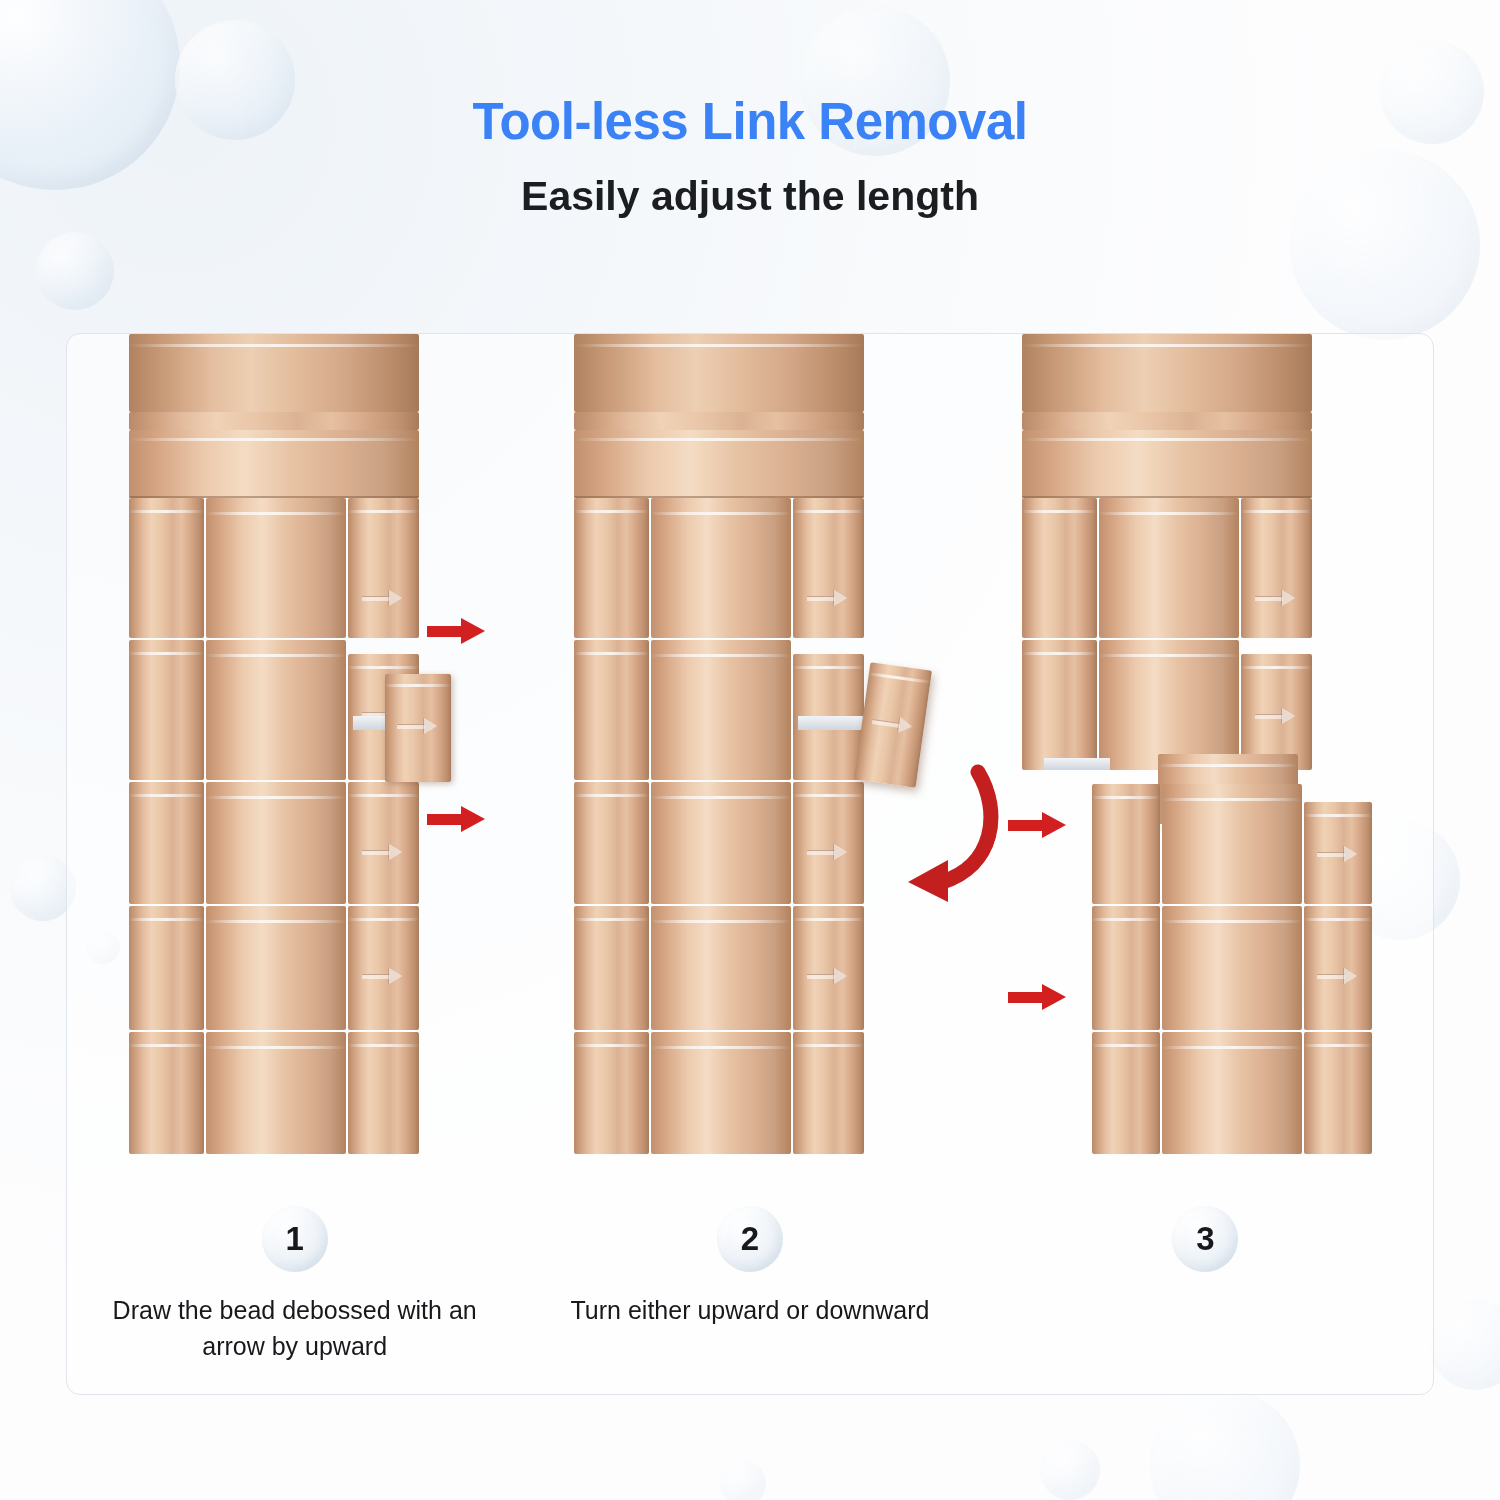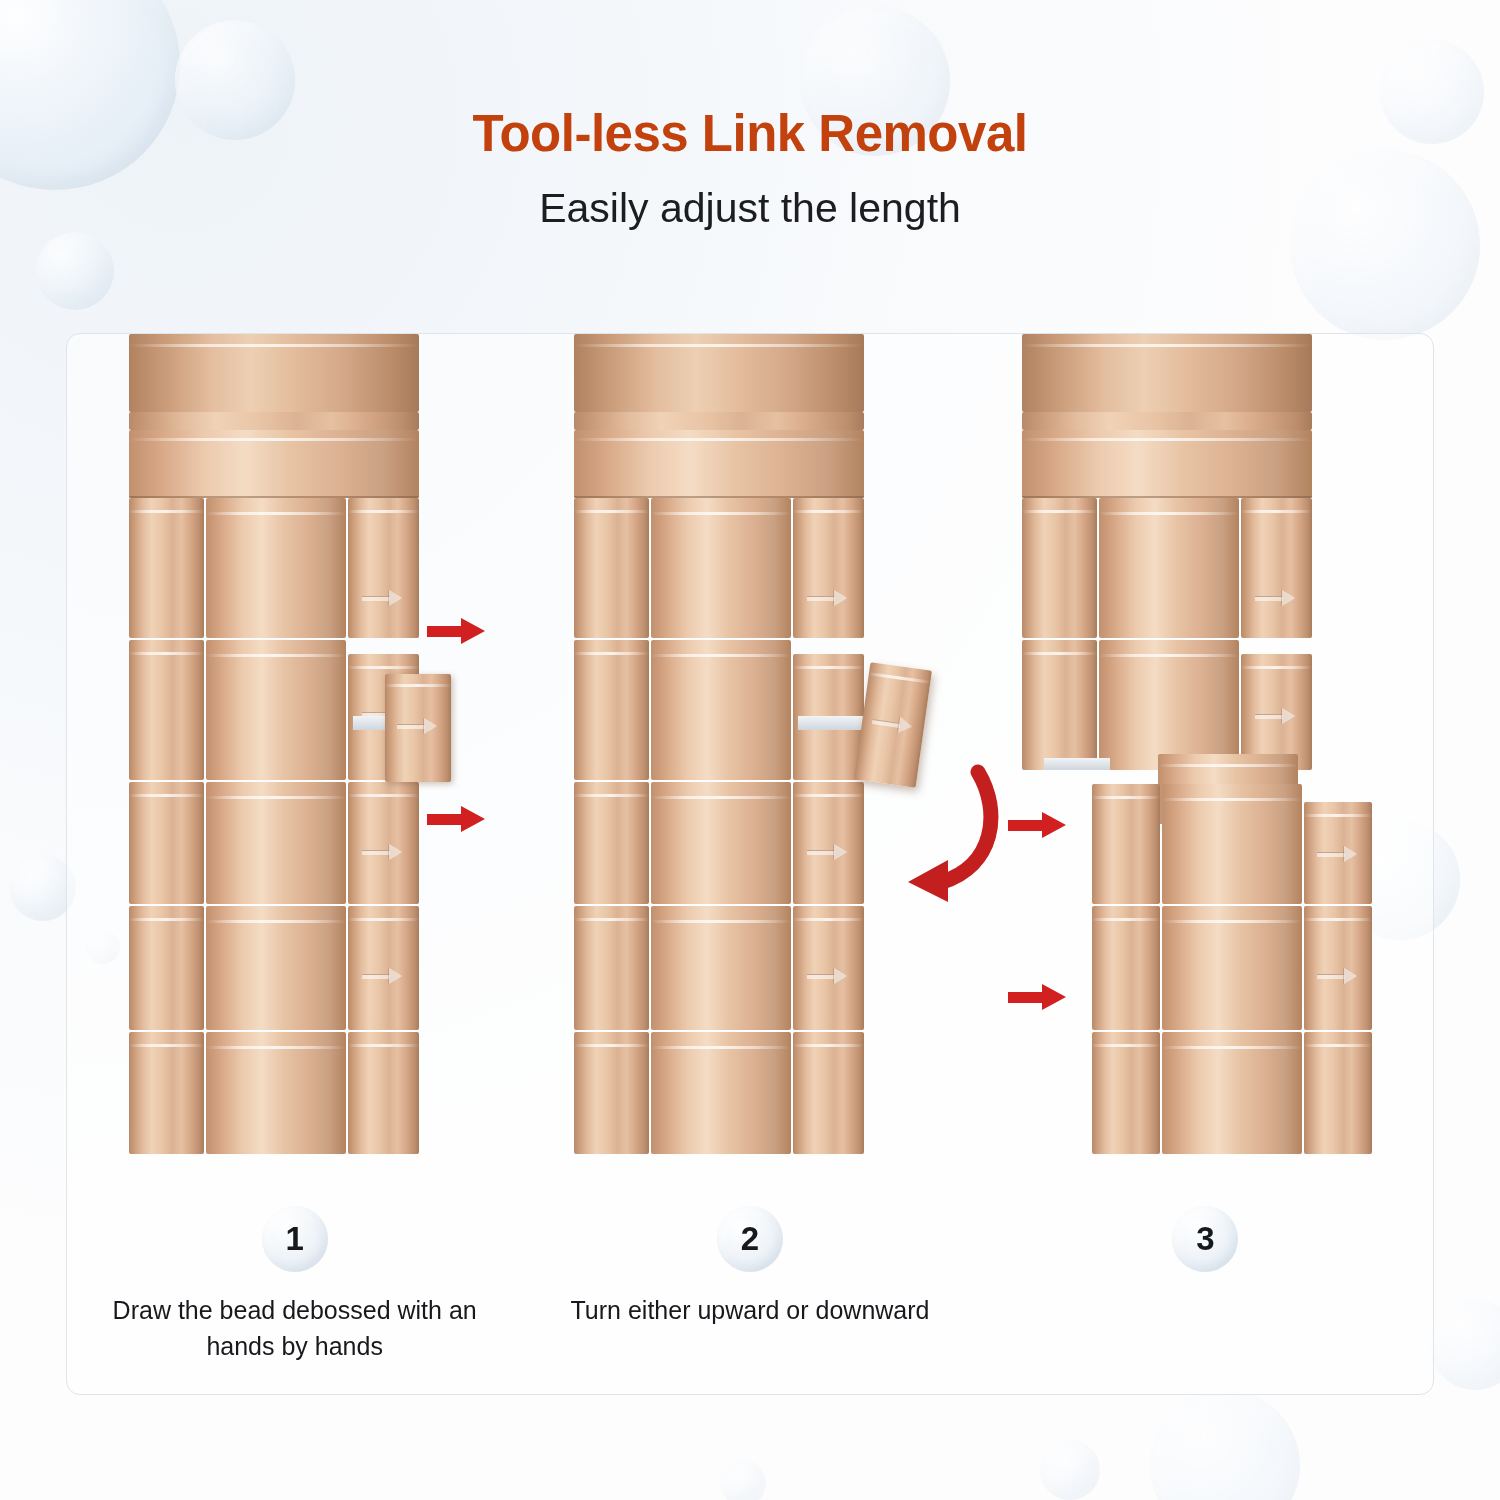"Tool-less Link Removal" .title { color: #c2410c -> #3b82f6; margin: 16px -> 4px }
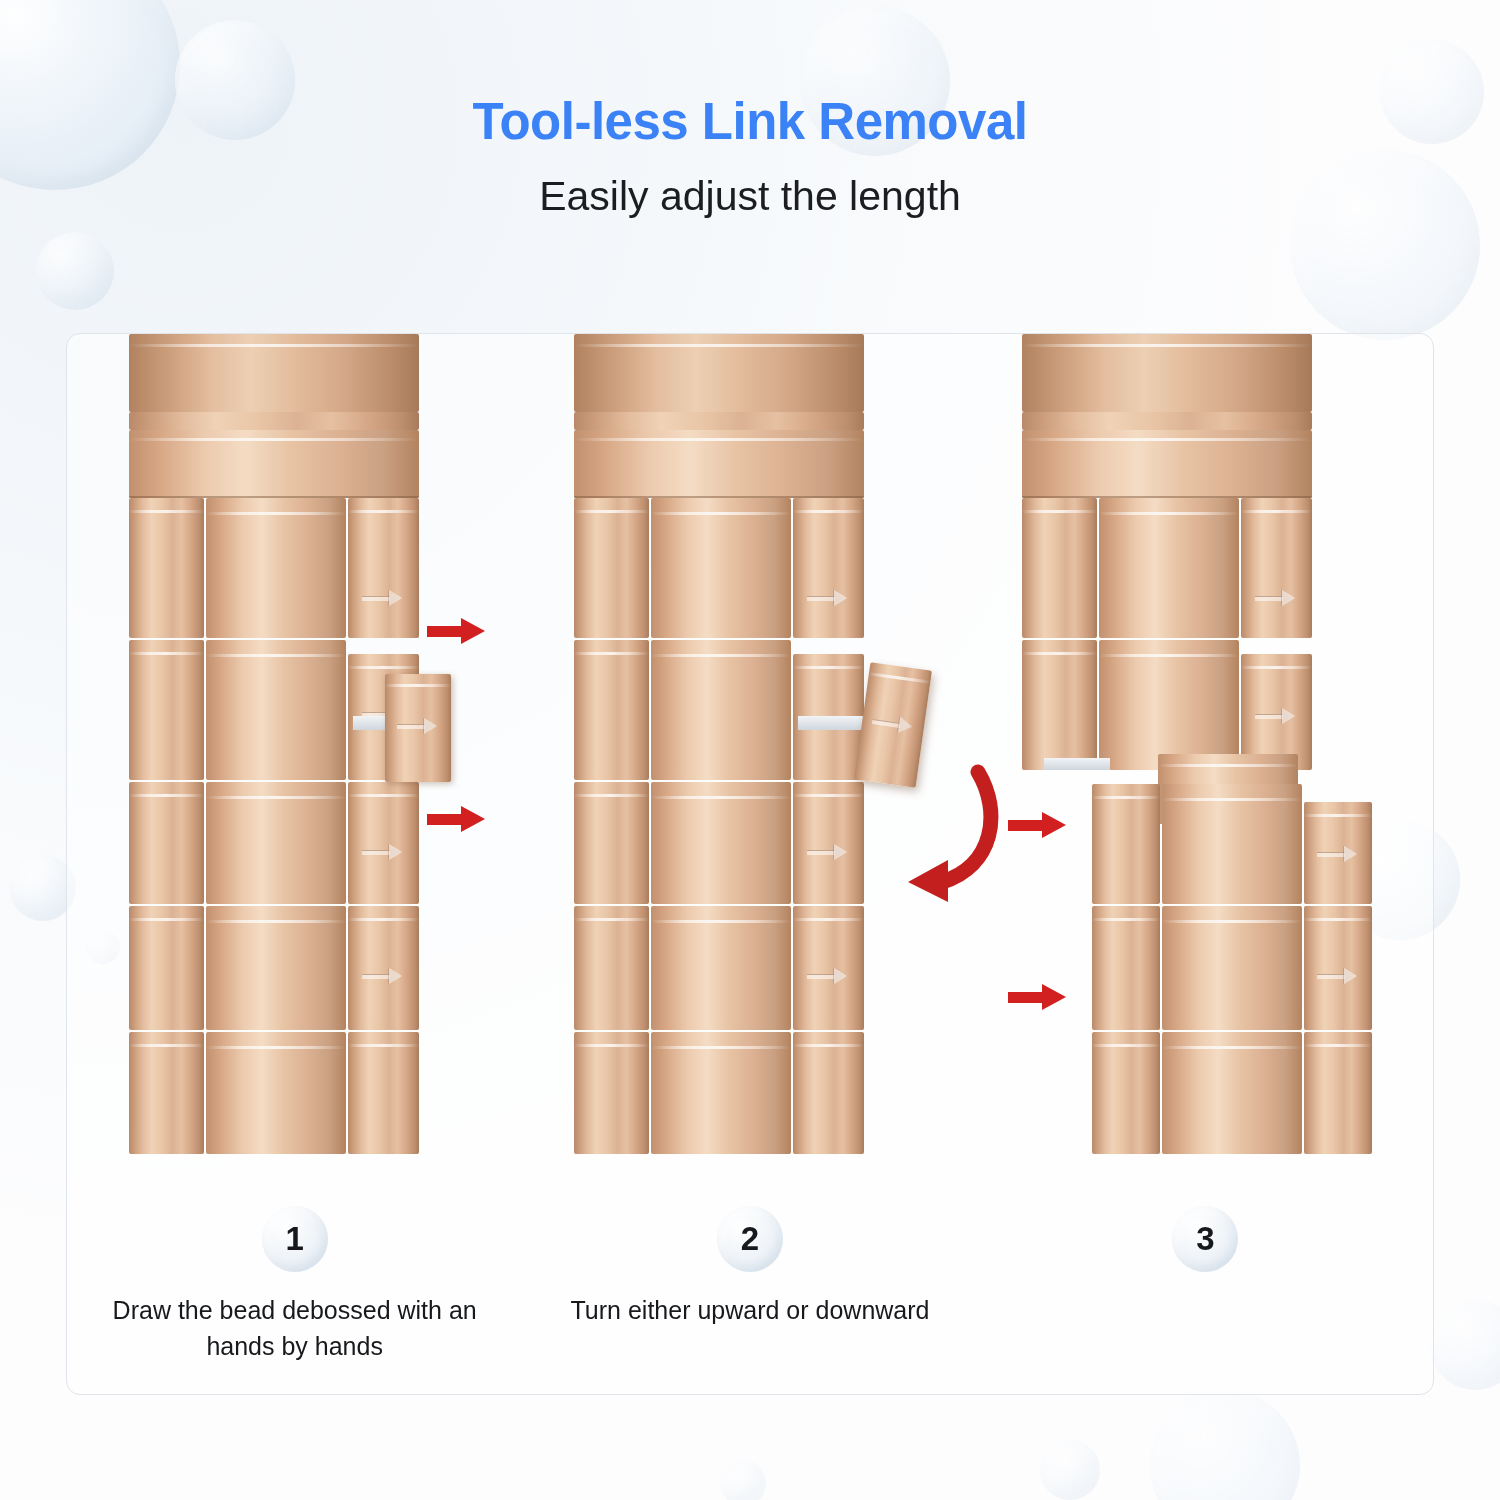"Easily adjust the length" .subtitle { font-weight: normal -> bold }
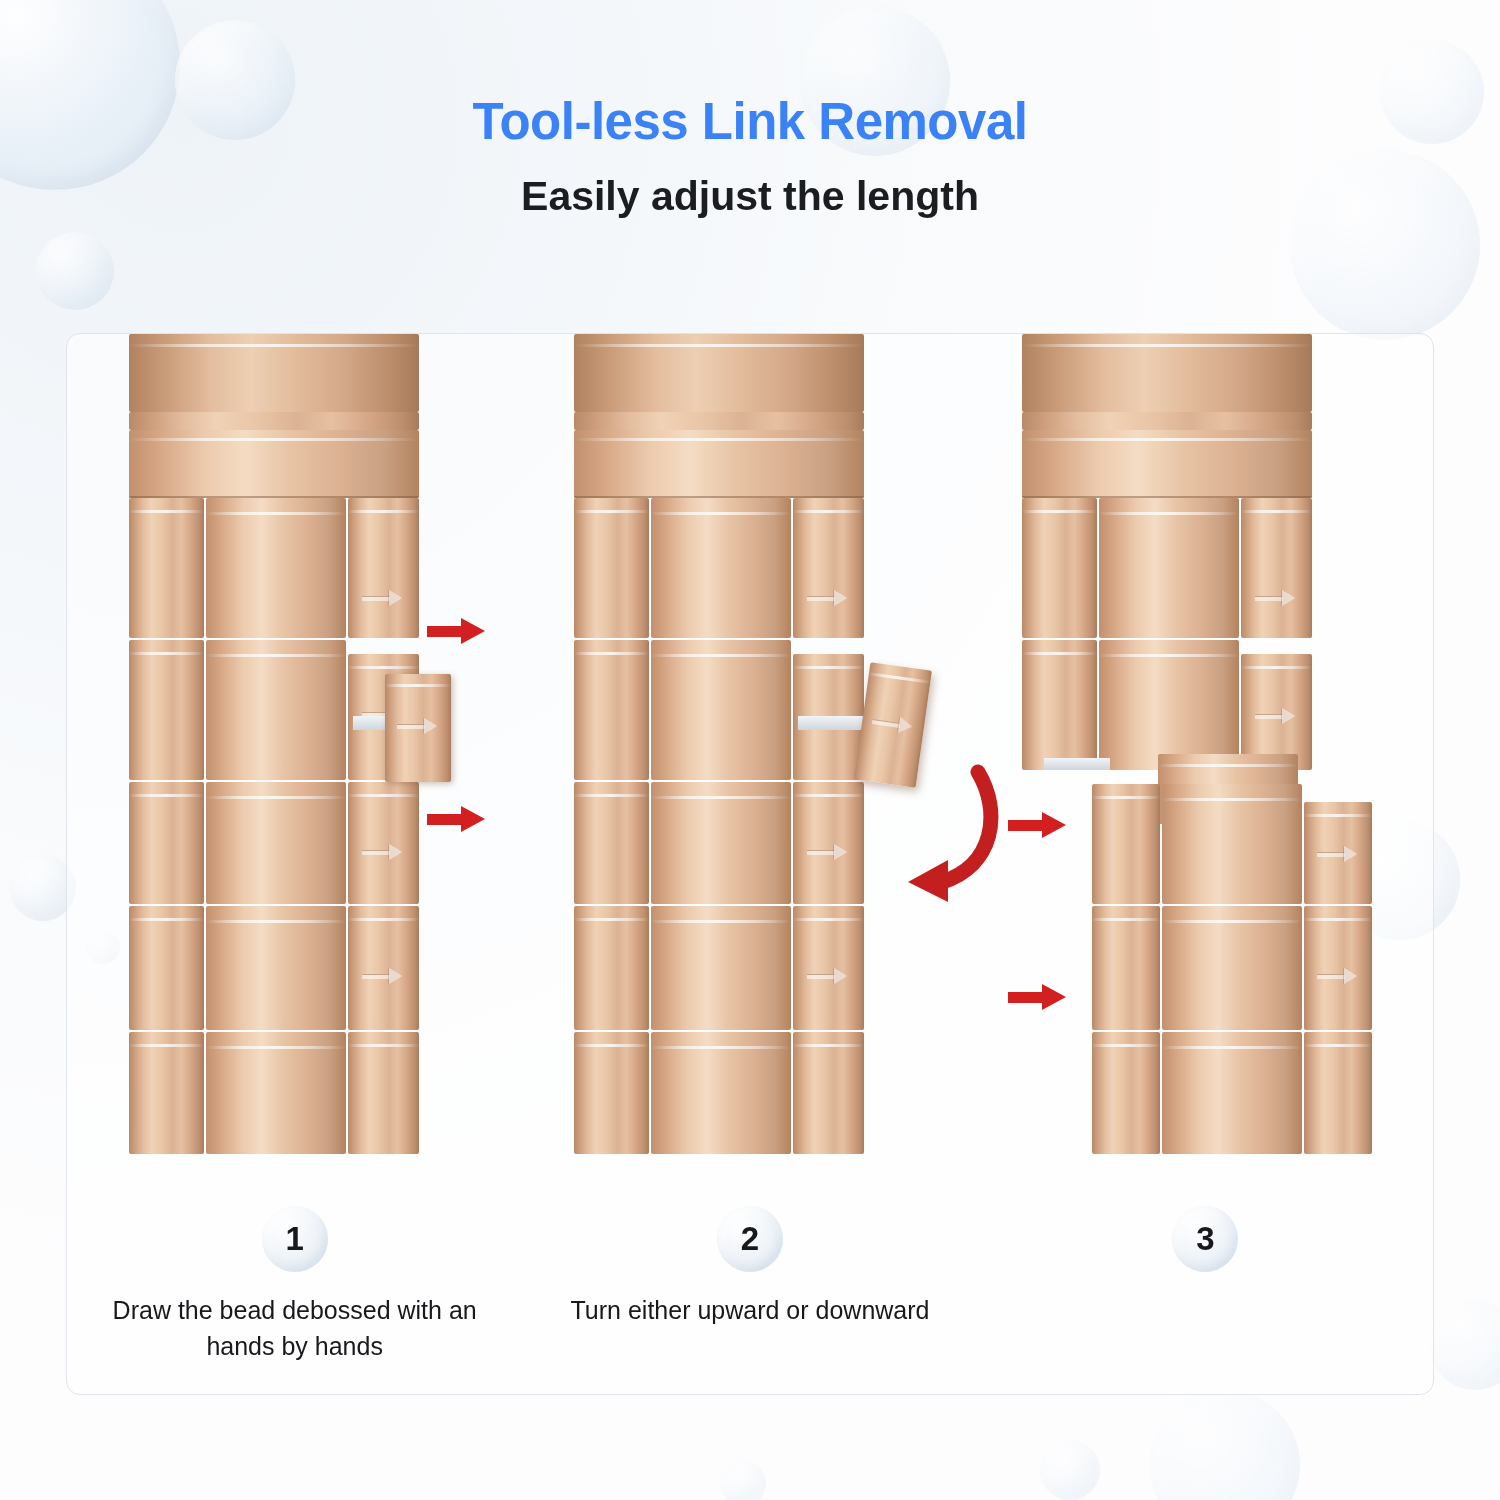"Draw the bead debossed with" div.step-caption { text: hands by hands -> arrow by upward }
